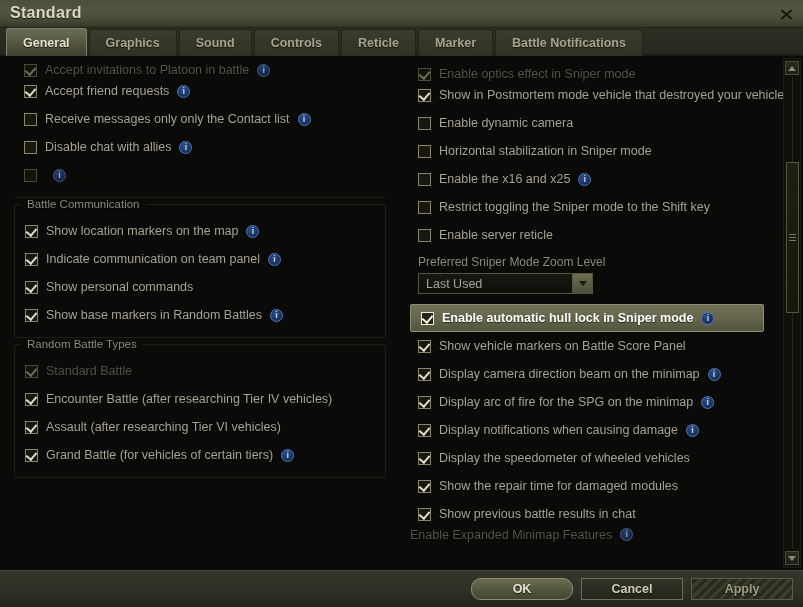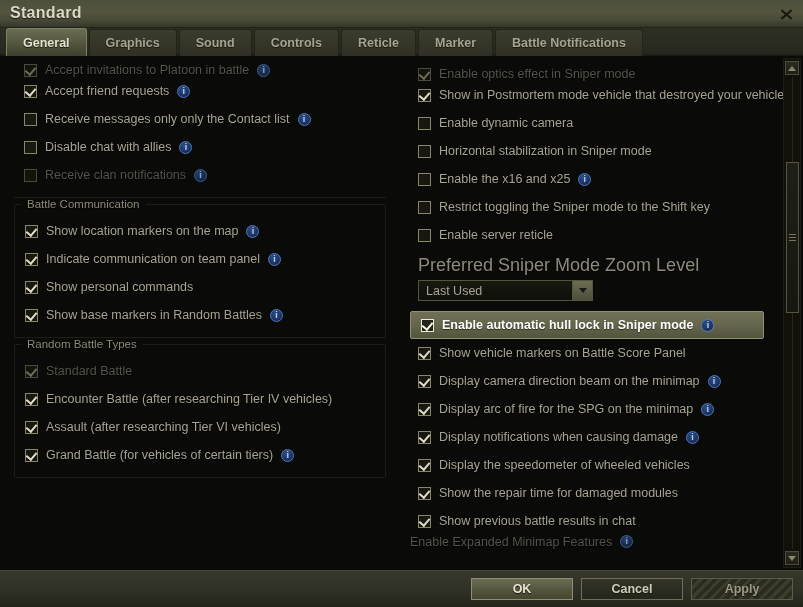"Receive clan notifications" span.lbl { html: <span>Receive clan notifications</span> -> none }
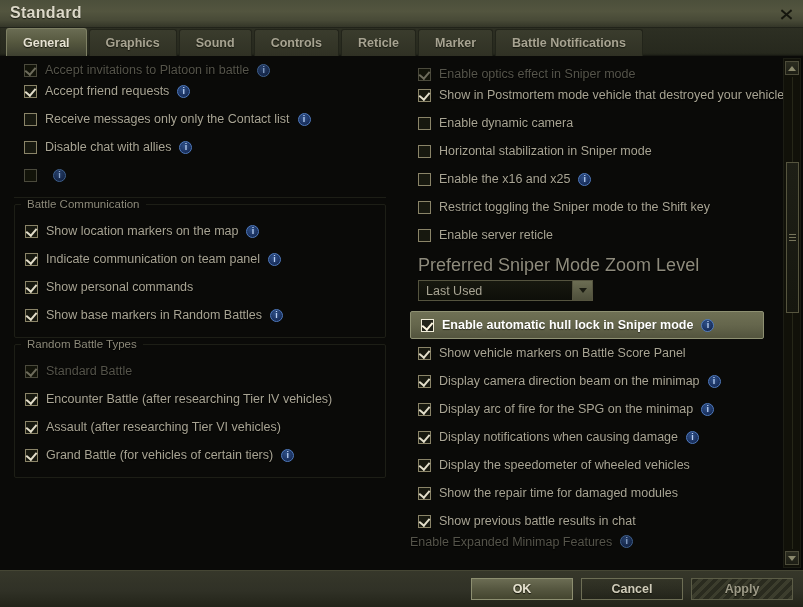"Preferred Sniper Mode Zoom Level" .field-label { font-size: 18px -> 12px }
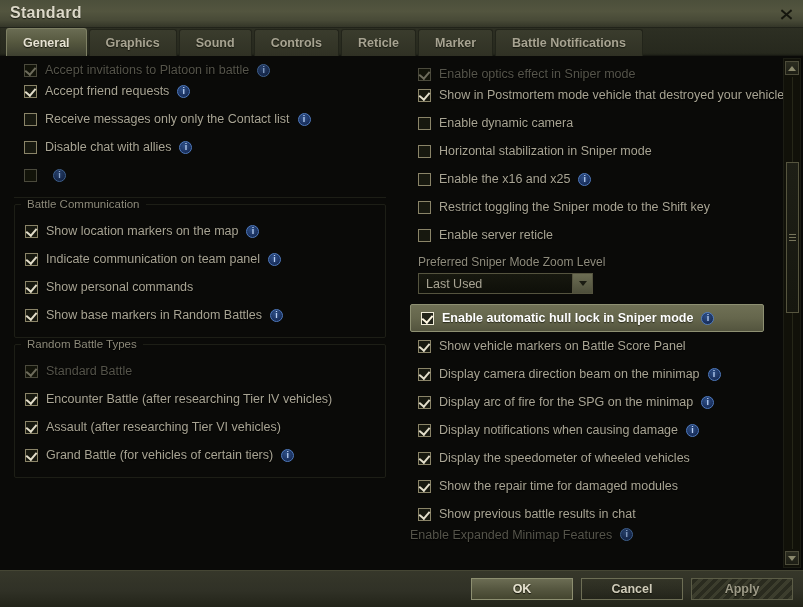"OK" .btn-ok { border-radius: none -> 10px }
